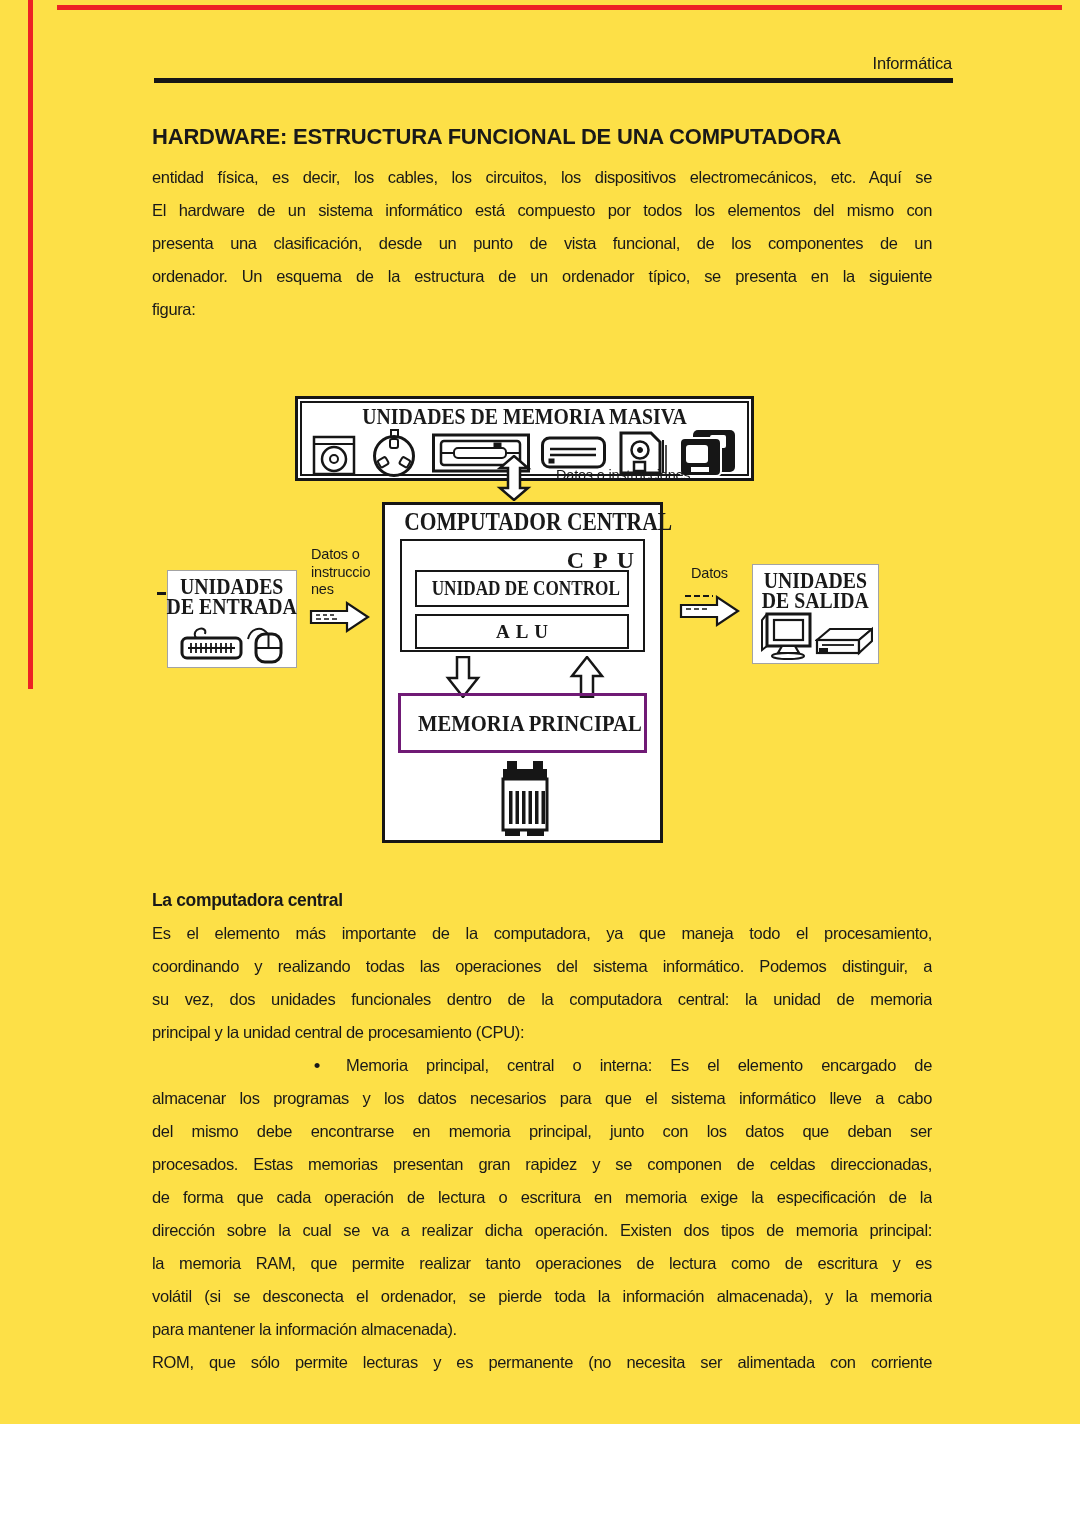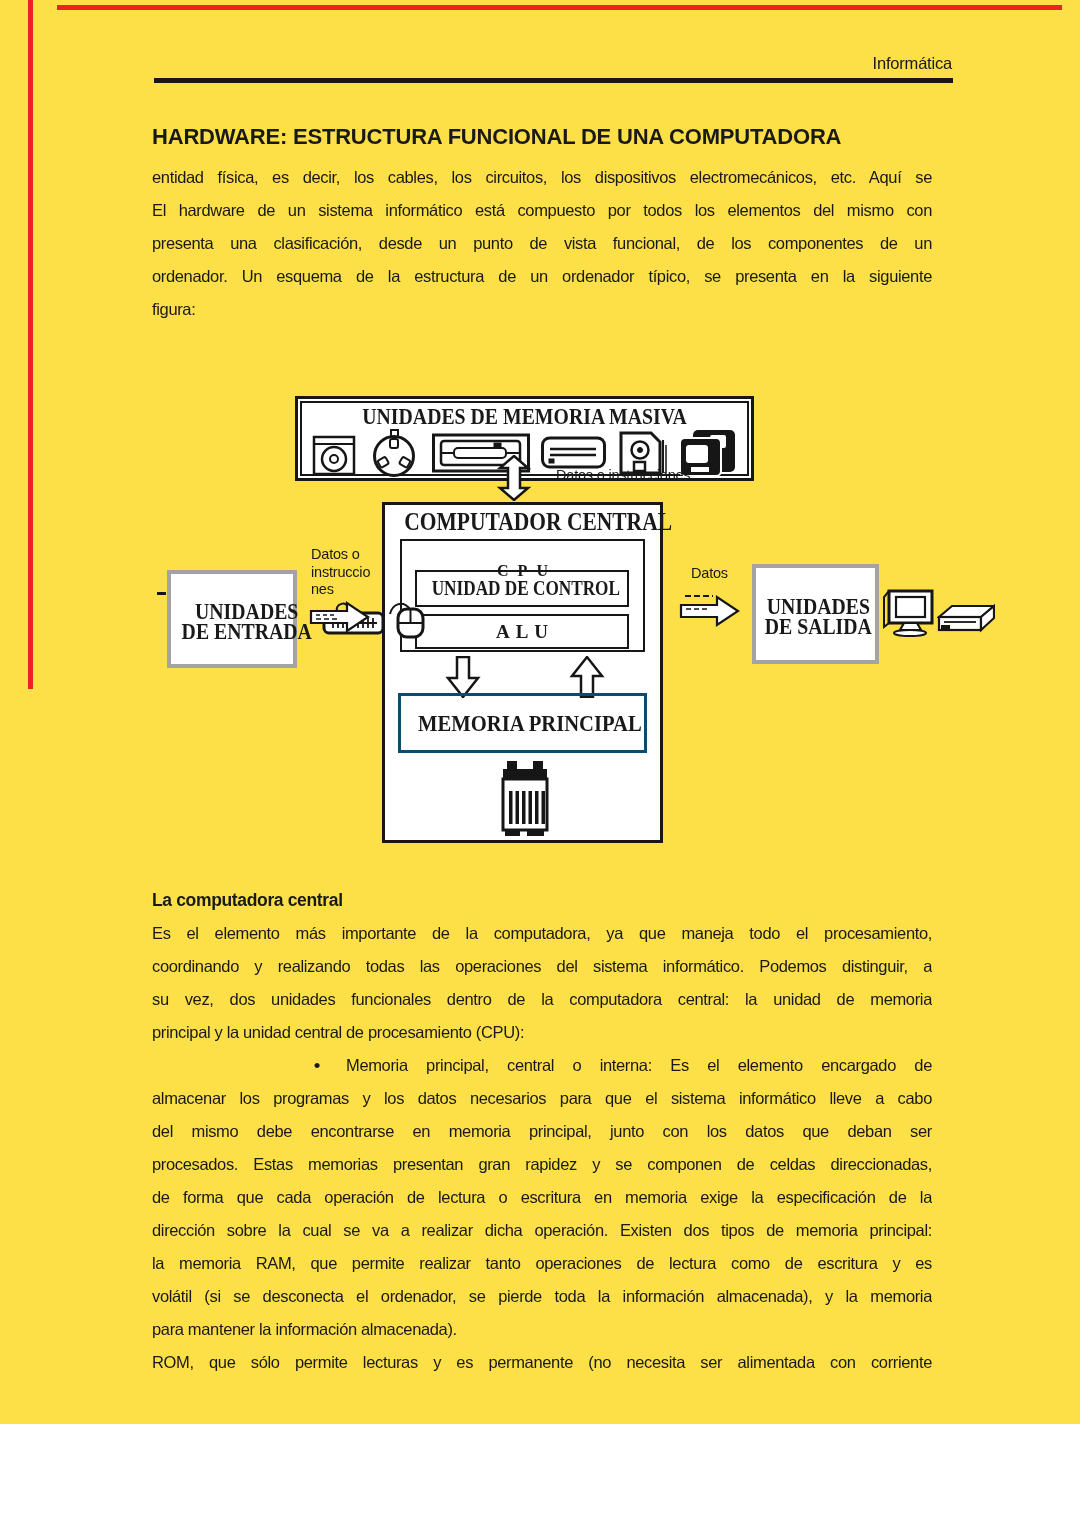"CPU" .cpu-title { font-size: 16px -> 24px; margin-top: 17px -> 6px; text-align: center -> right }
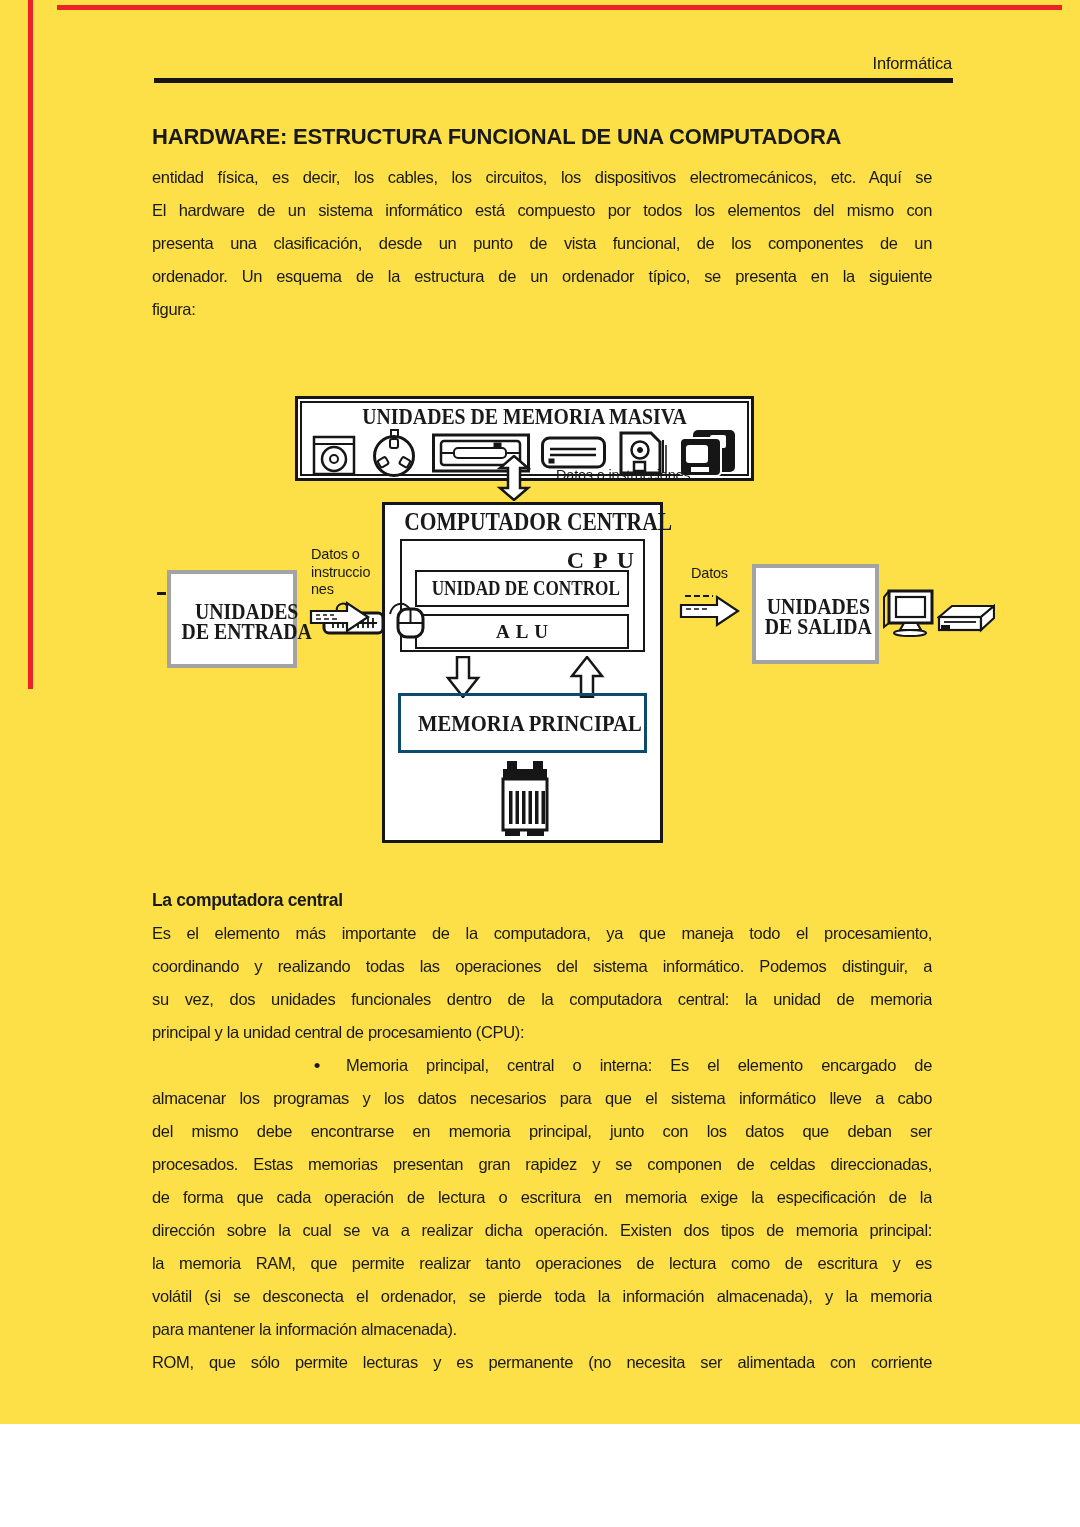"UNIDADES" .io-box { border: 4px solid #a3a3a3 -> 1px solid #a3a3a3; flex-direction: row -> column }
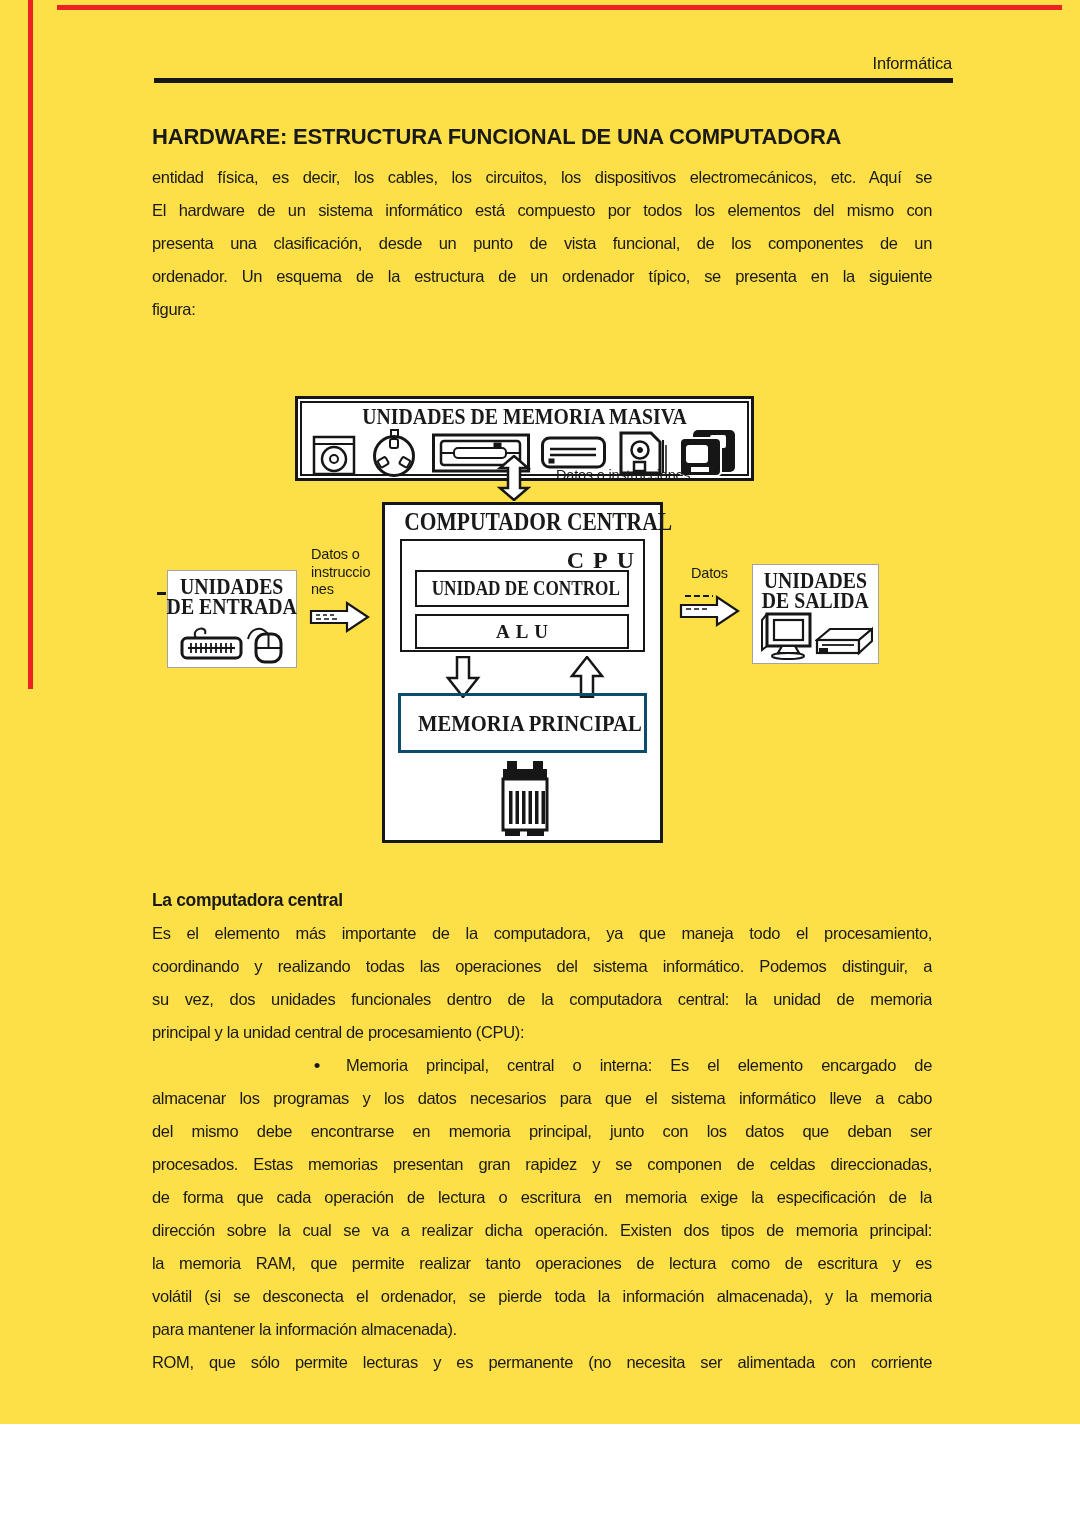"MEMORIA PRINCIPAL" .mem-box { border: 3px solid #0c4a6e -> 3px solid #701a75 }
